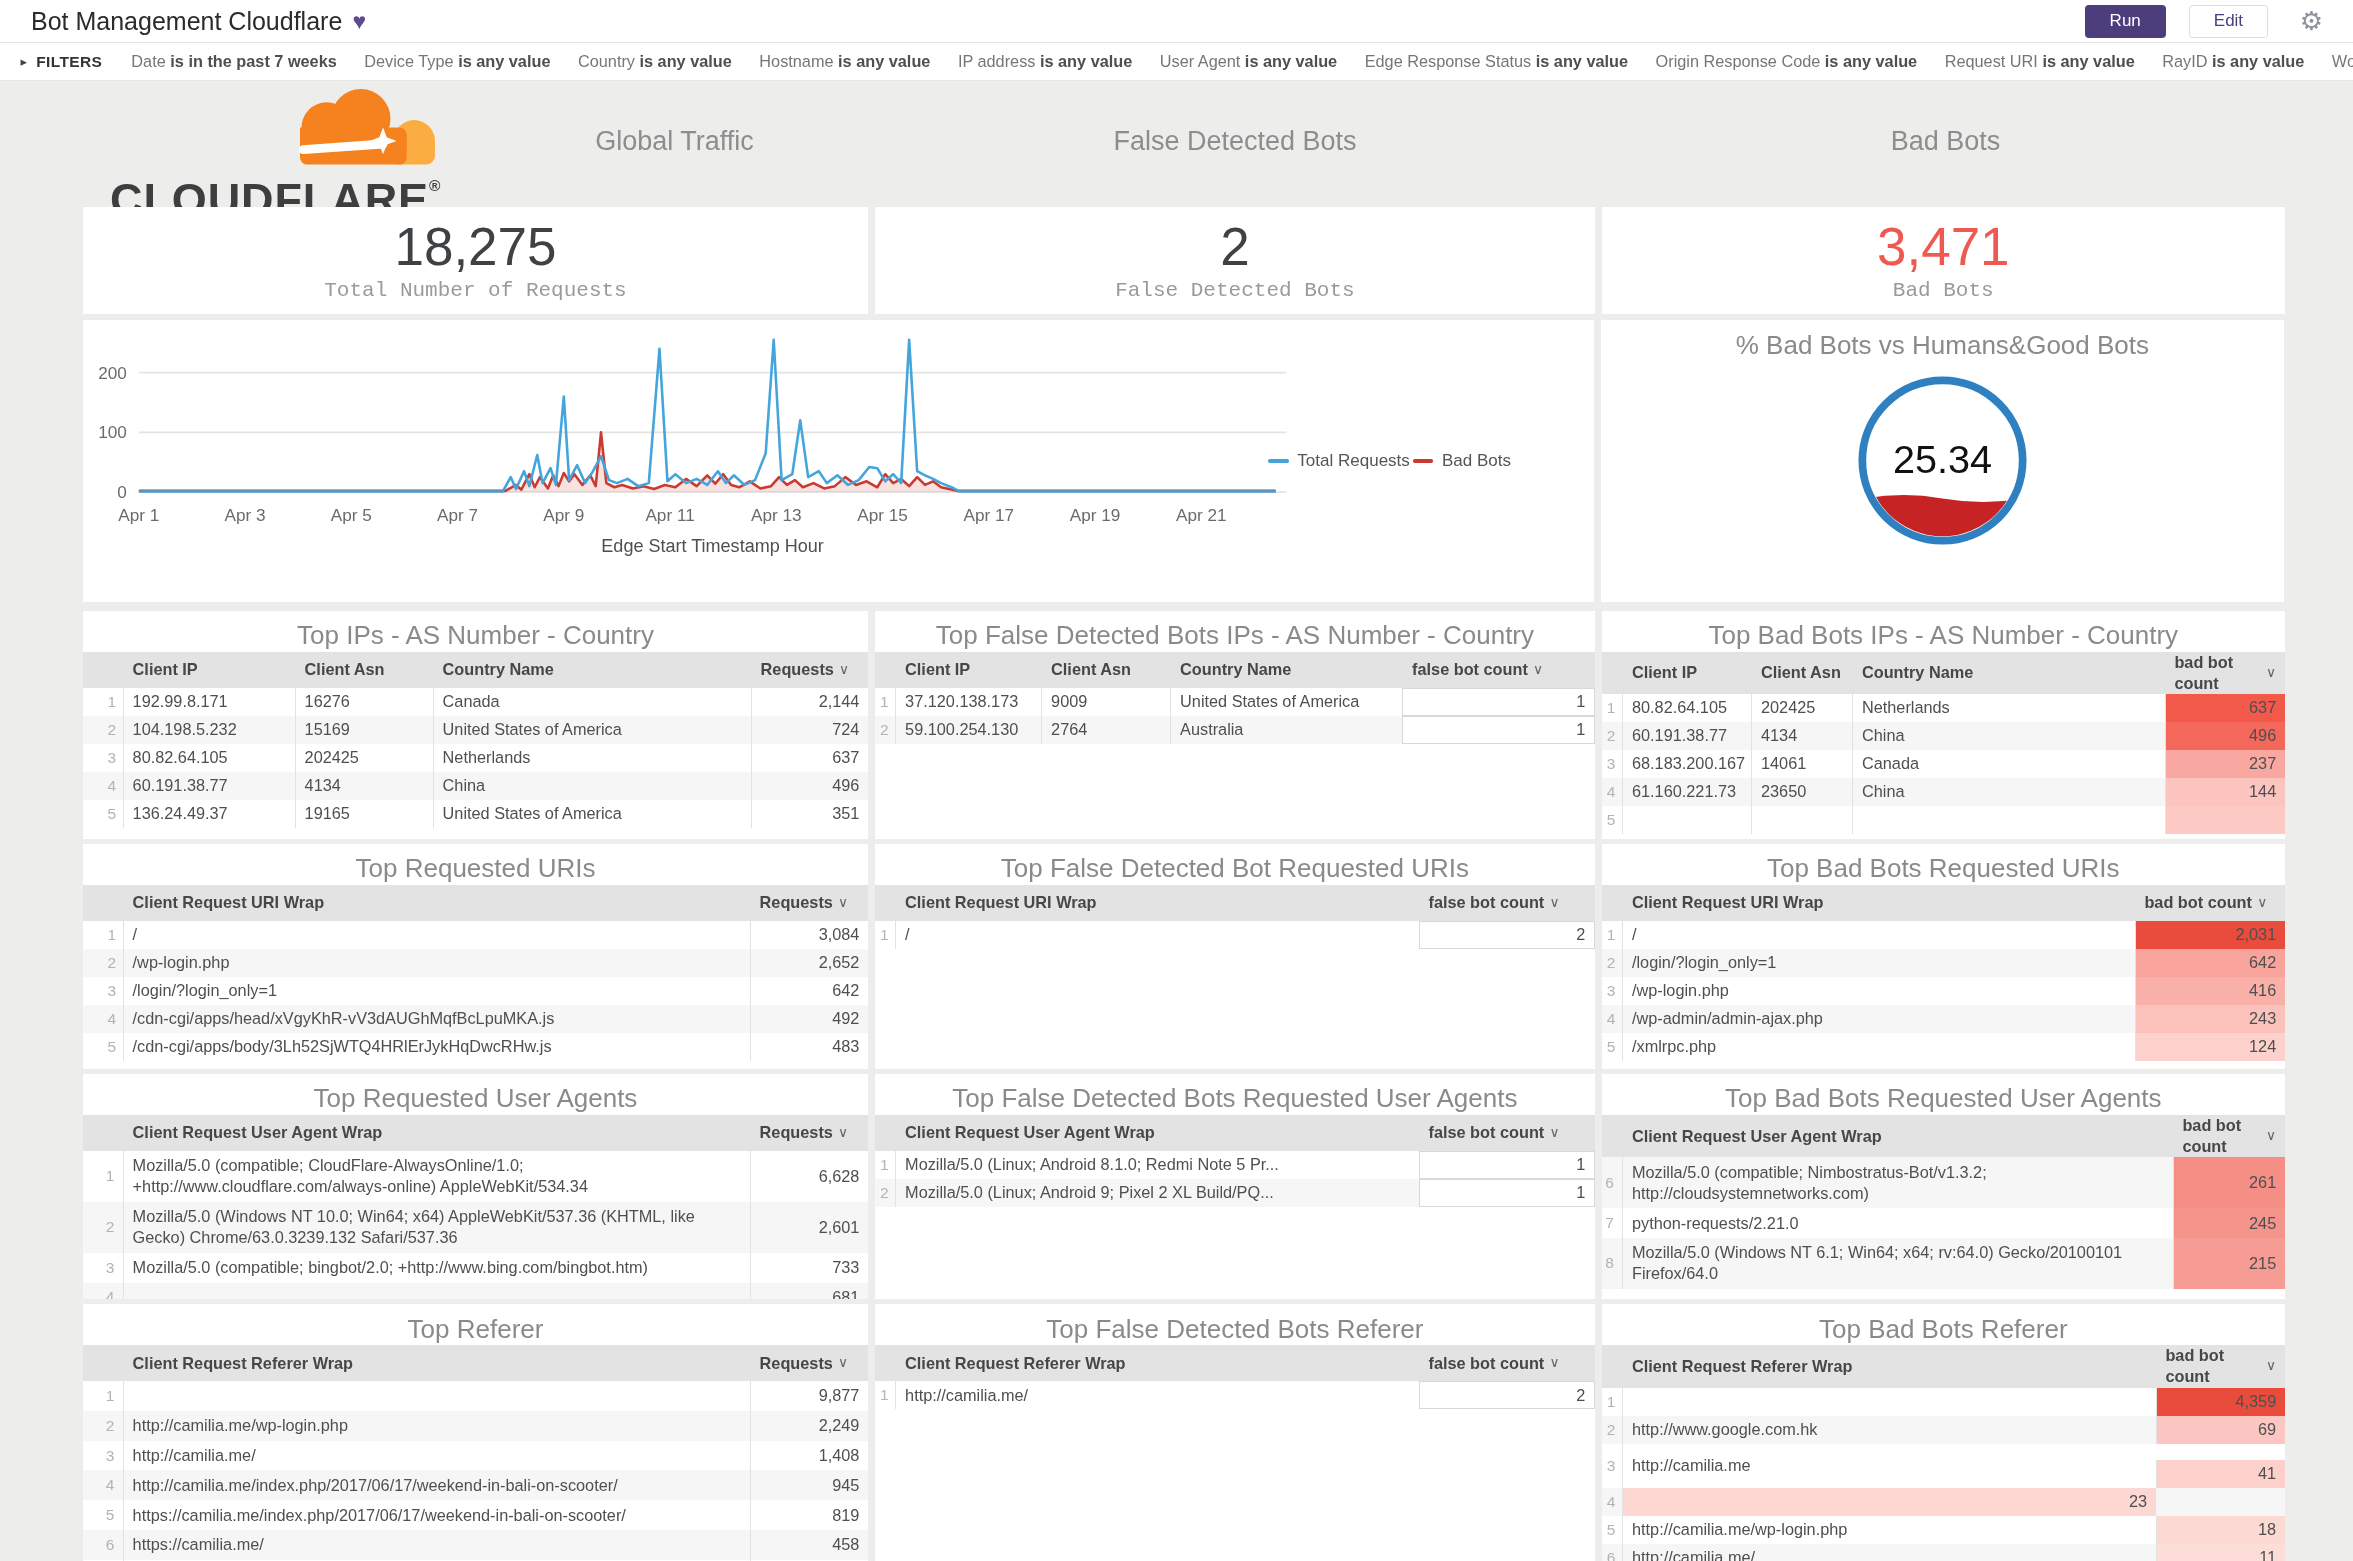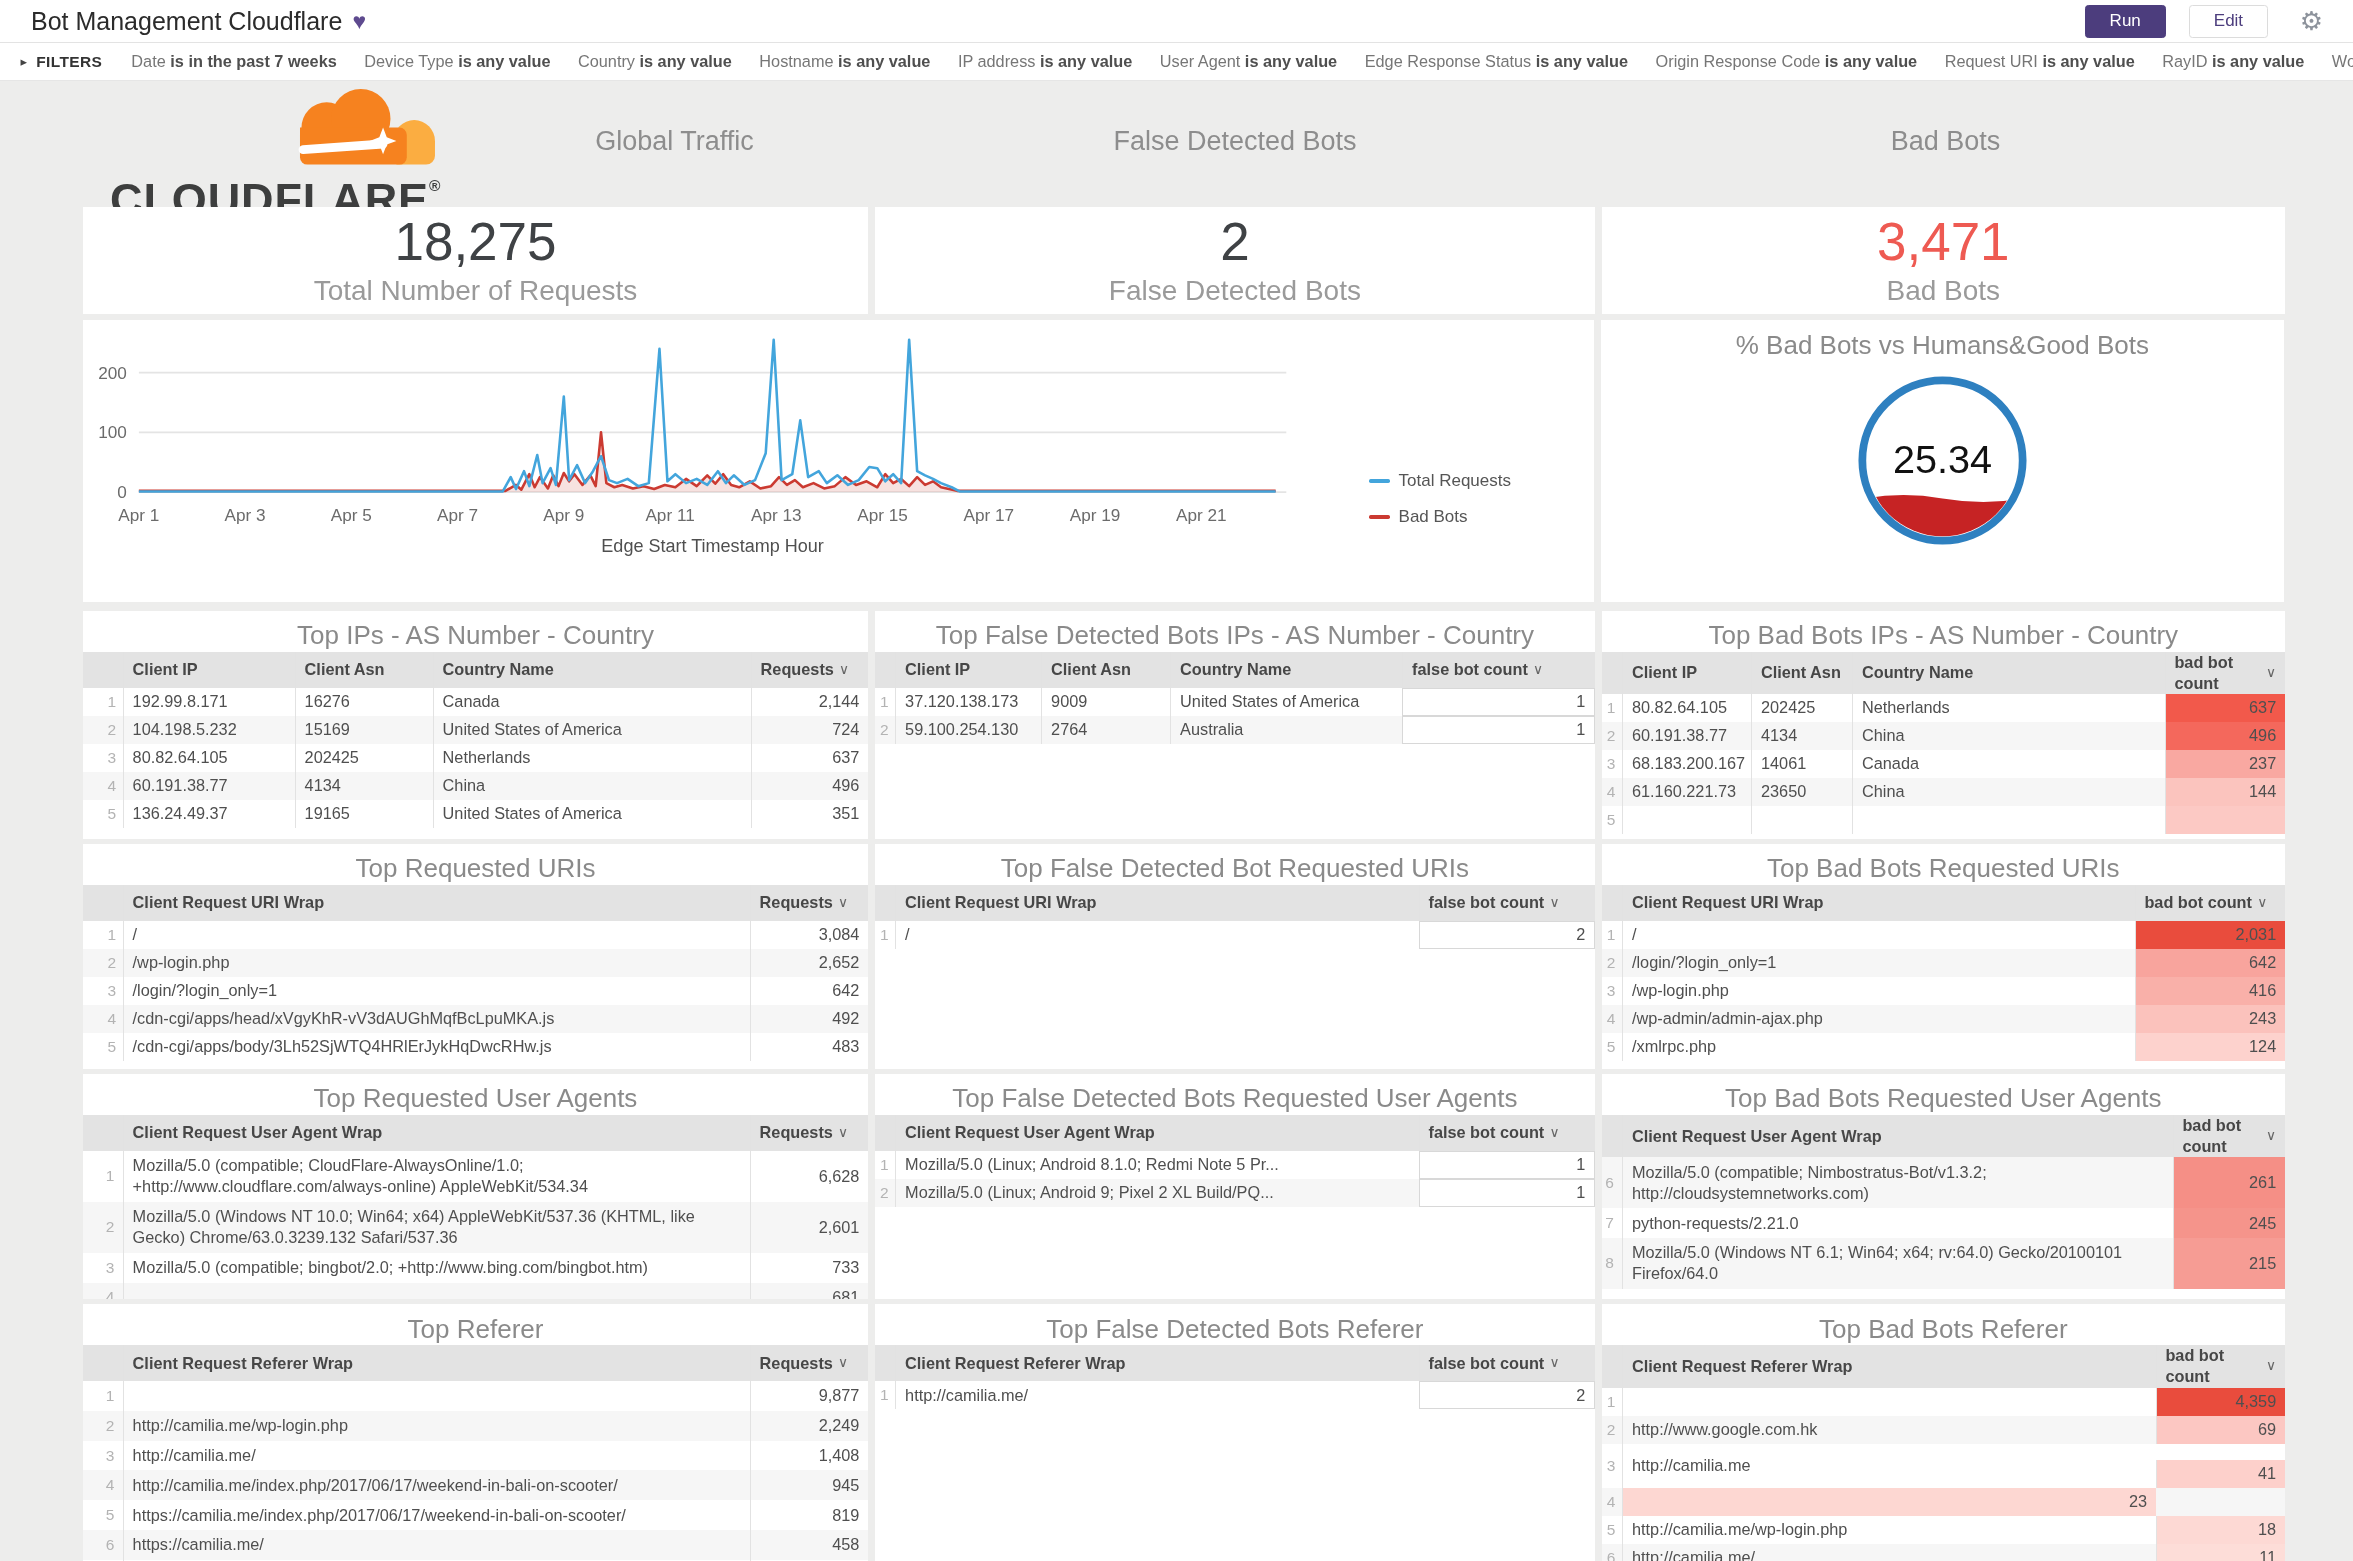"Total Number of Requests" .kpi-label { font-family: none -> Liberation Mono, monospace; font-size: 28px -> 21px }
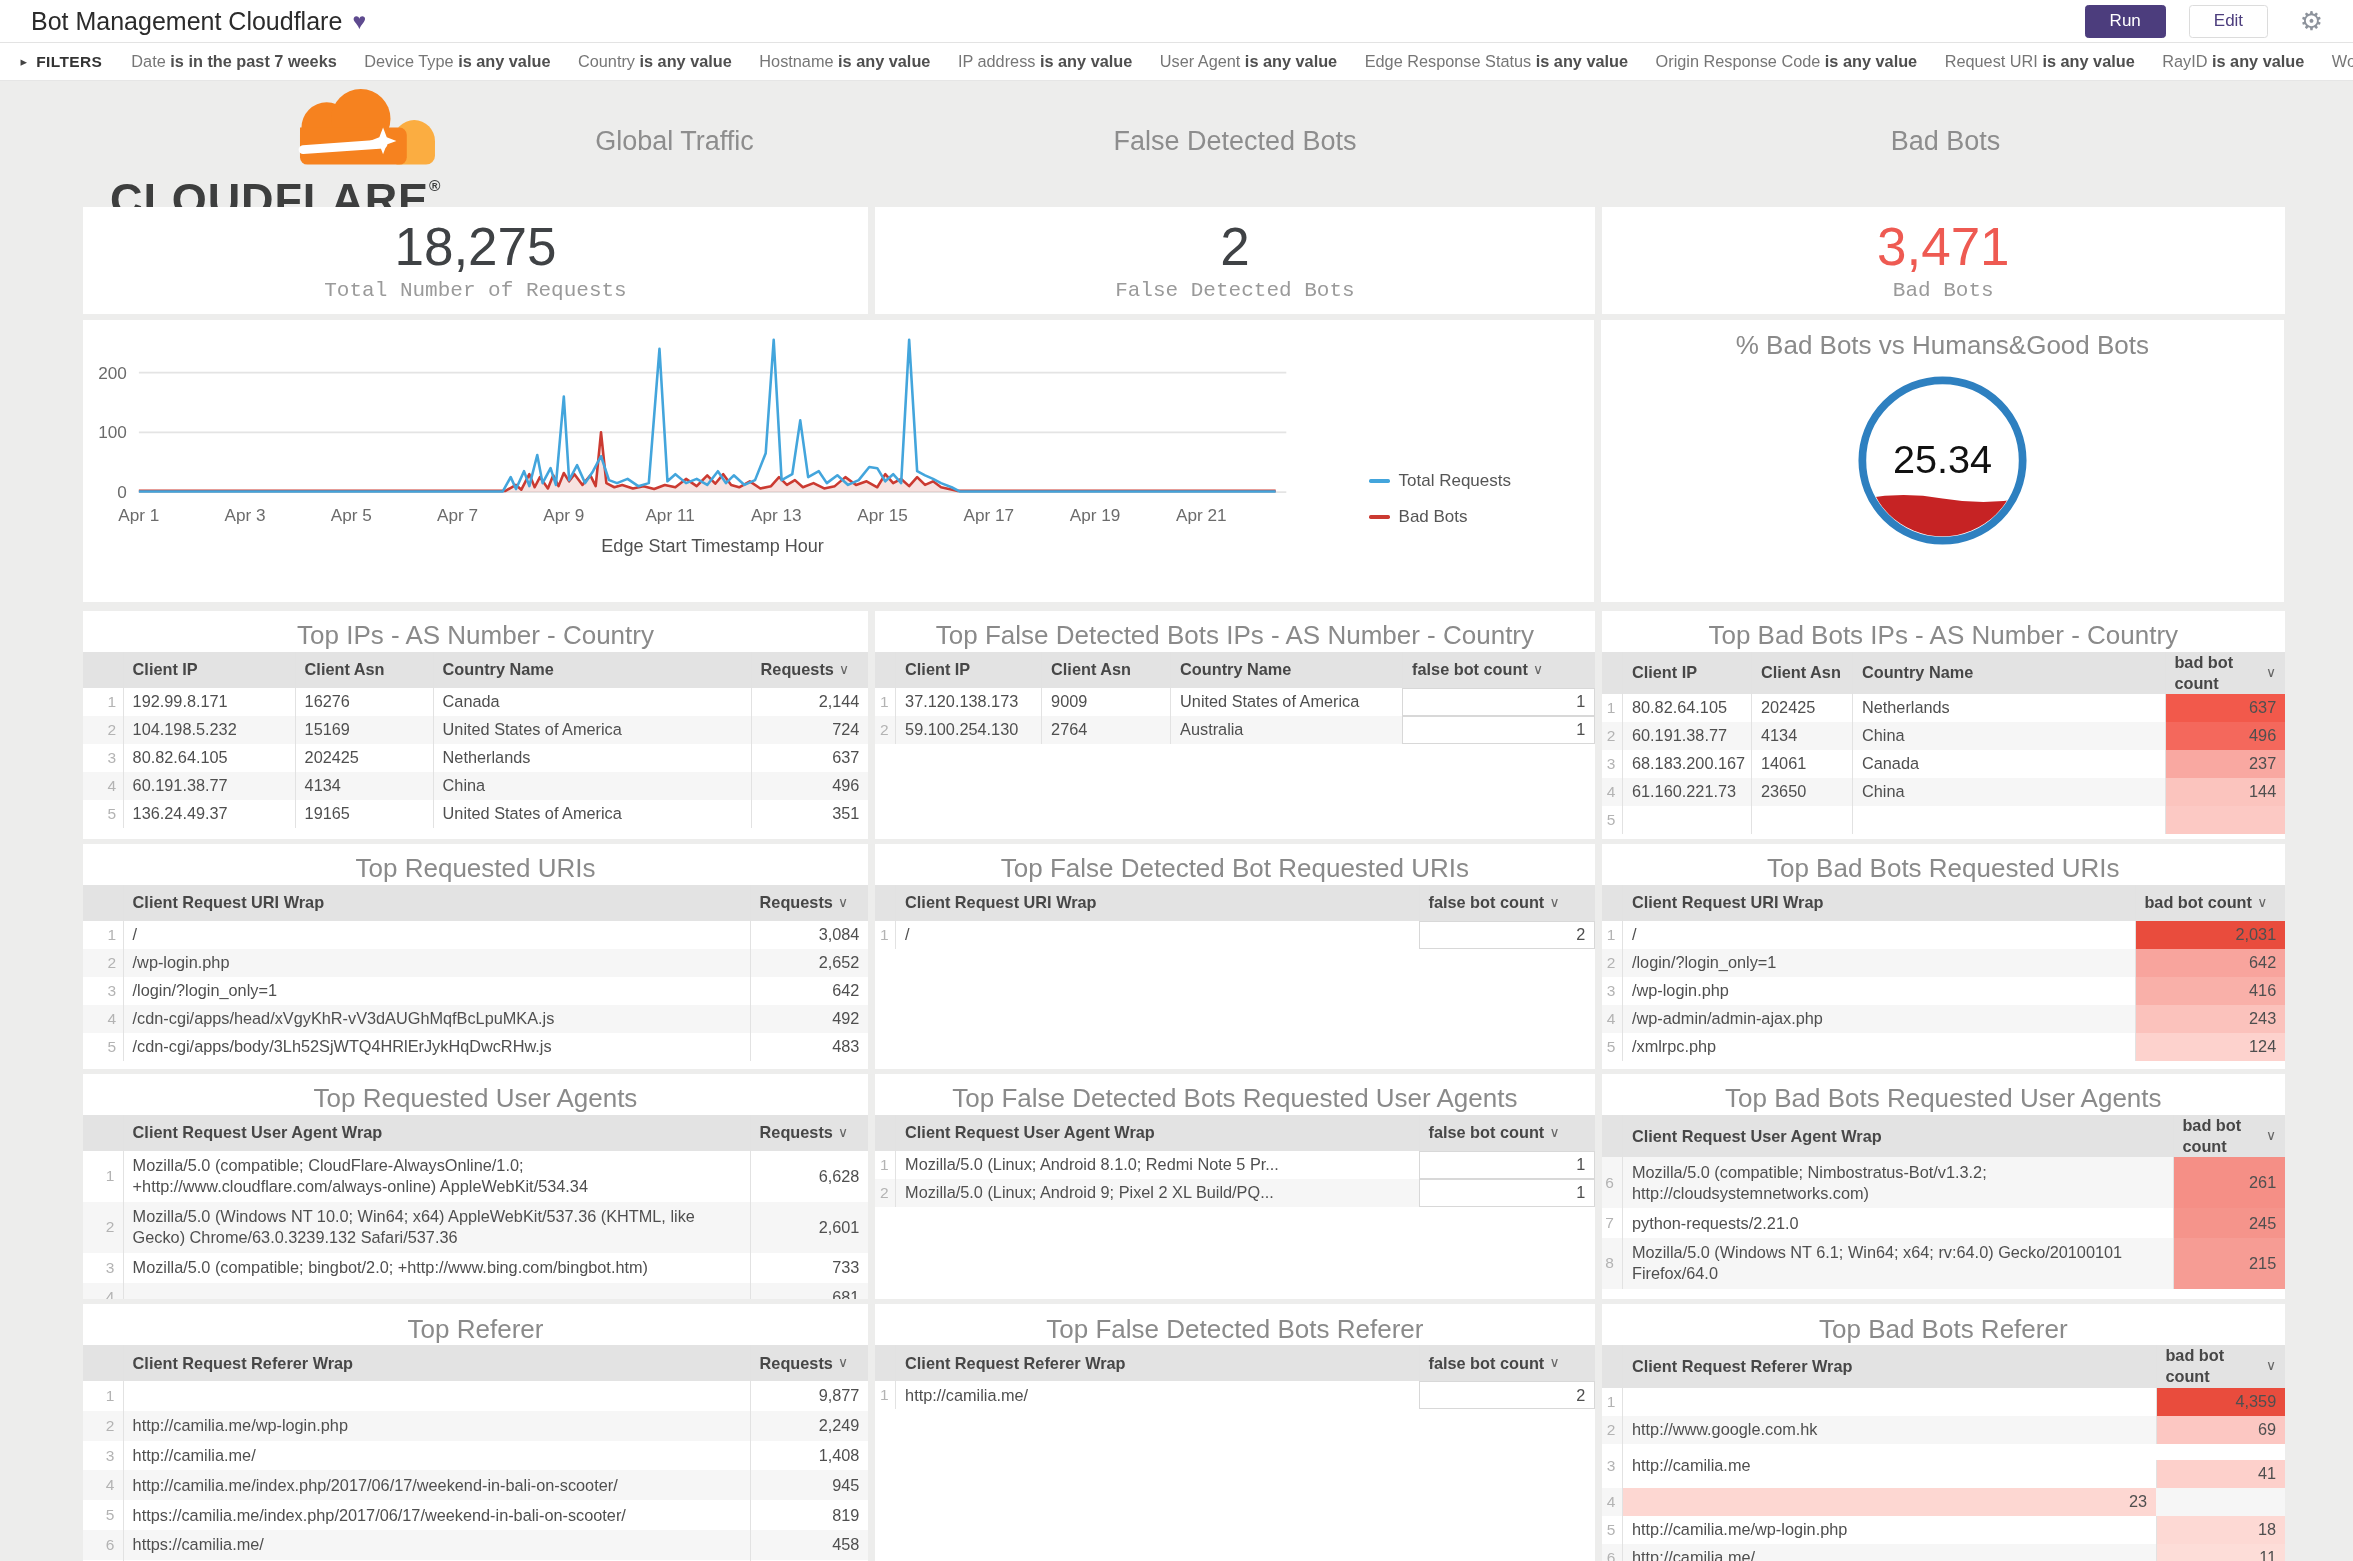"Total Requests" .legend { flex-direction: column -> row; gap: 16px -> 3px; margin-top: 20px -> none }
